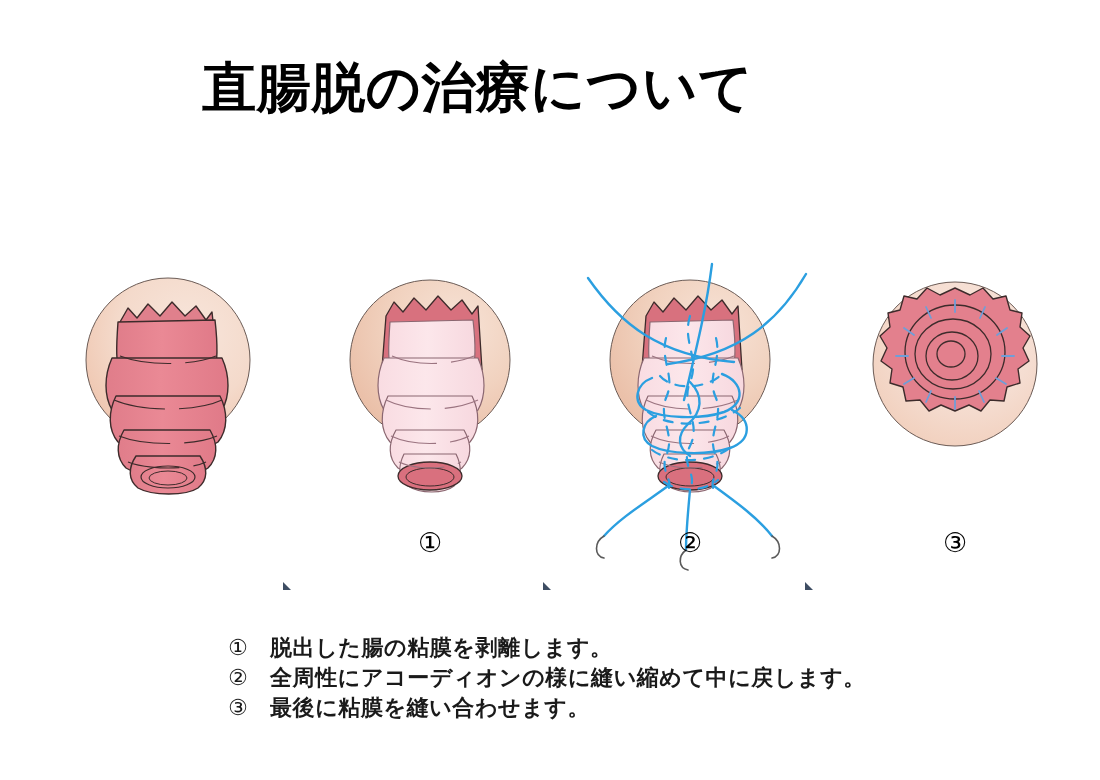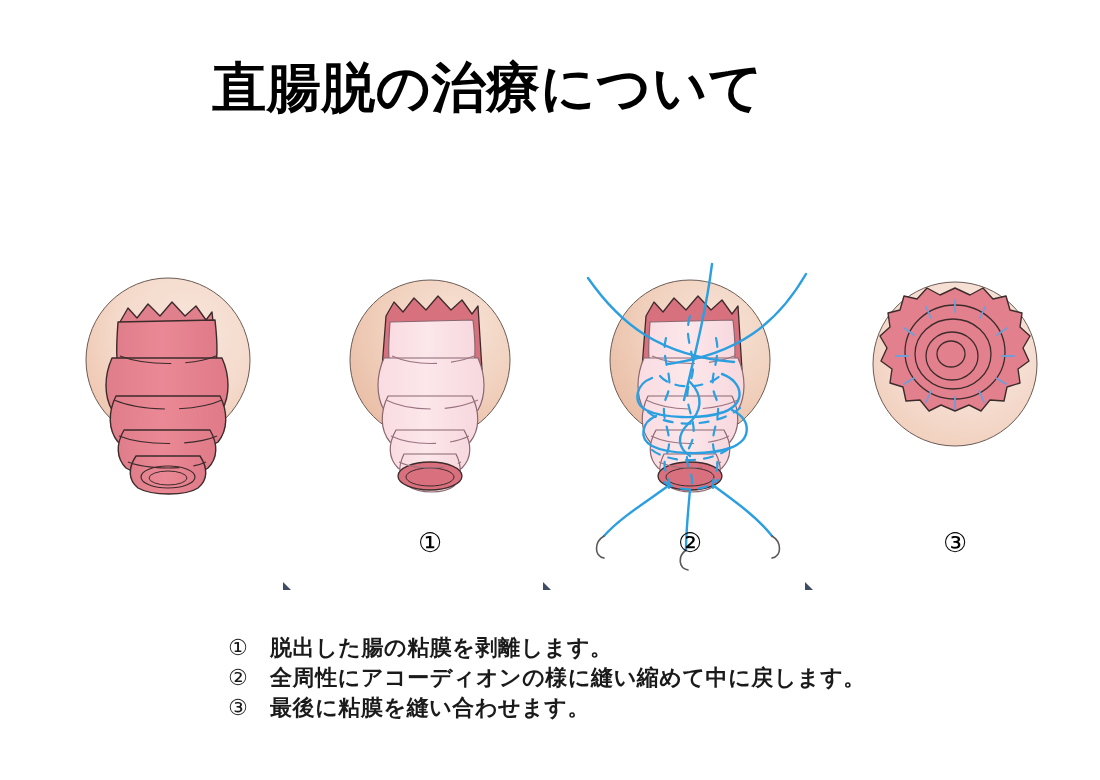"直腸脱の治療について" .title-block { left: 10px -> 0 }
